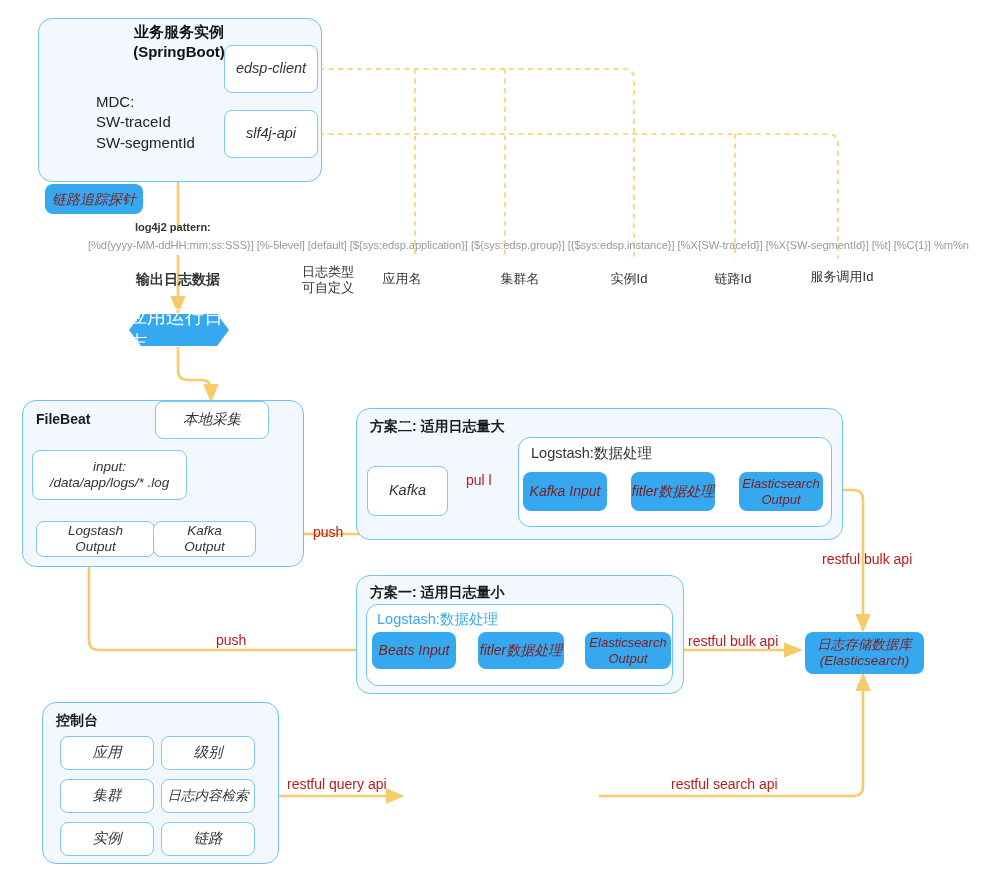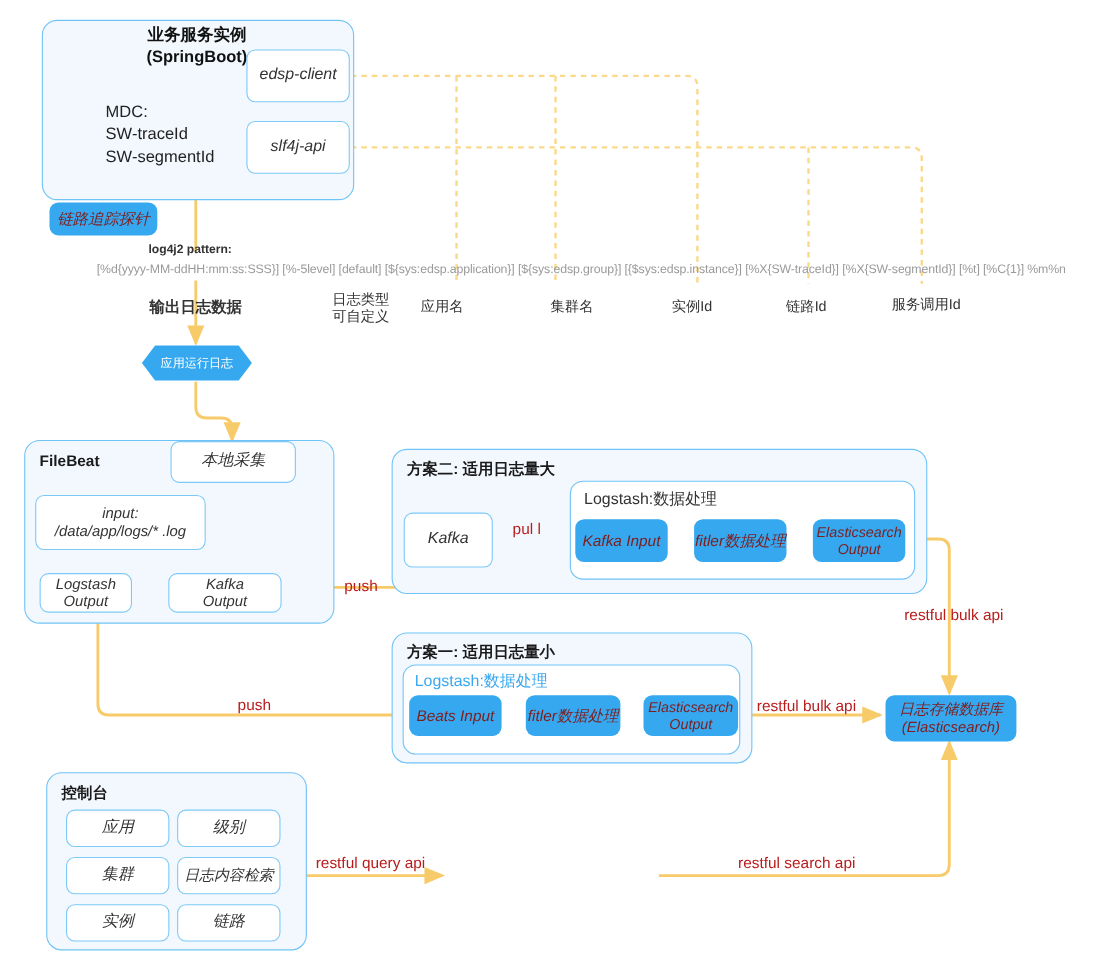"应用运行日志" div.hexlabel { font-size: 11px -> 19px; text-align: right -> none }
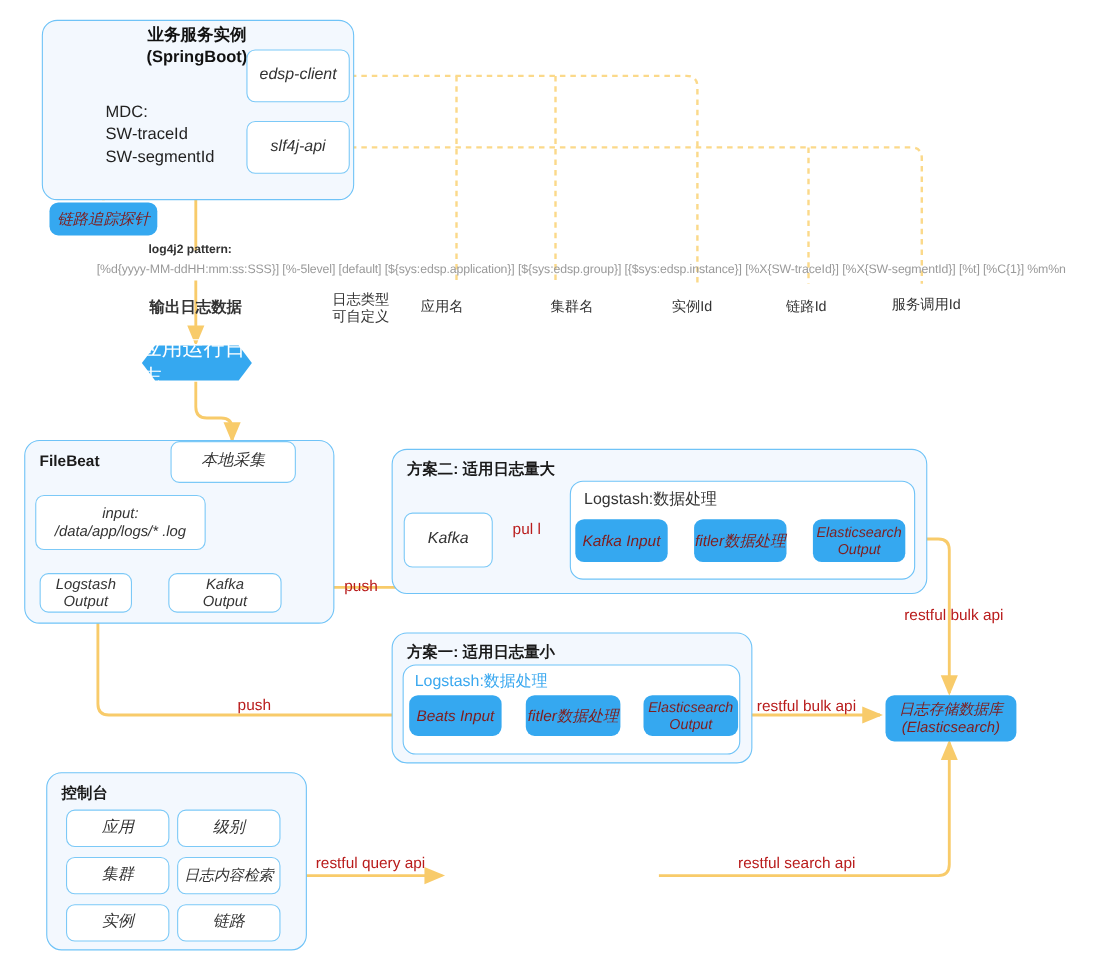"Logstash" div.node { width: 84px -> 119px }
